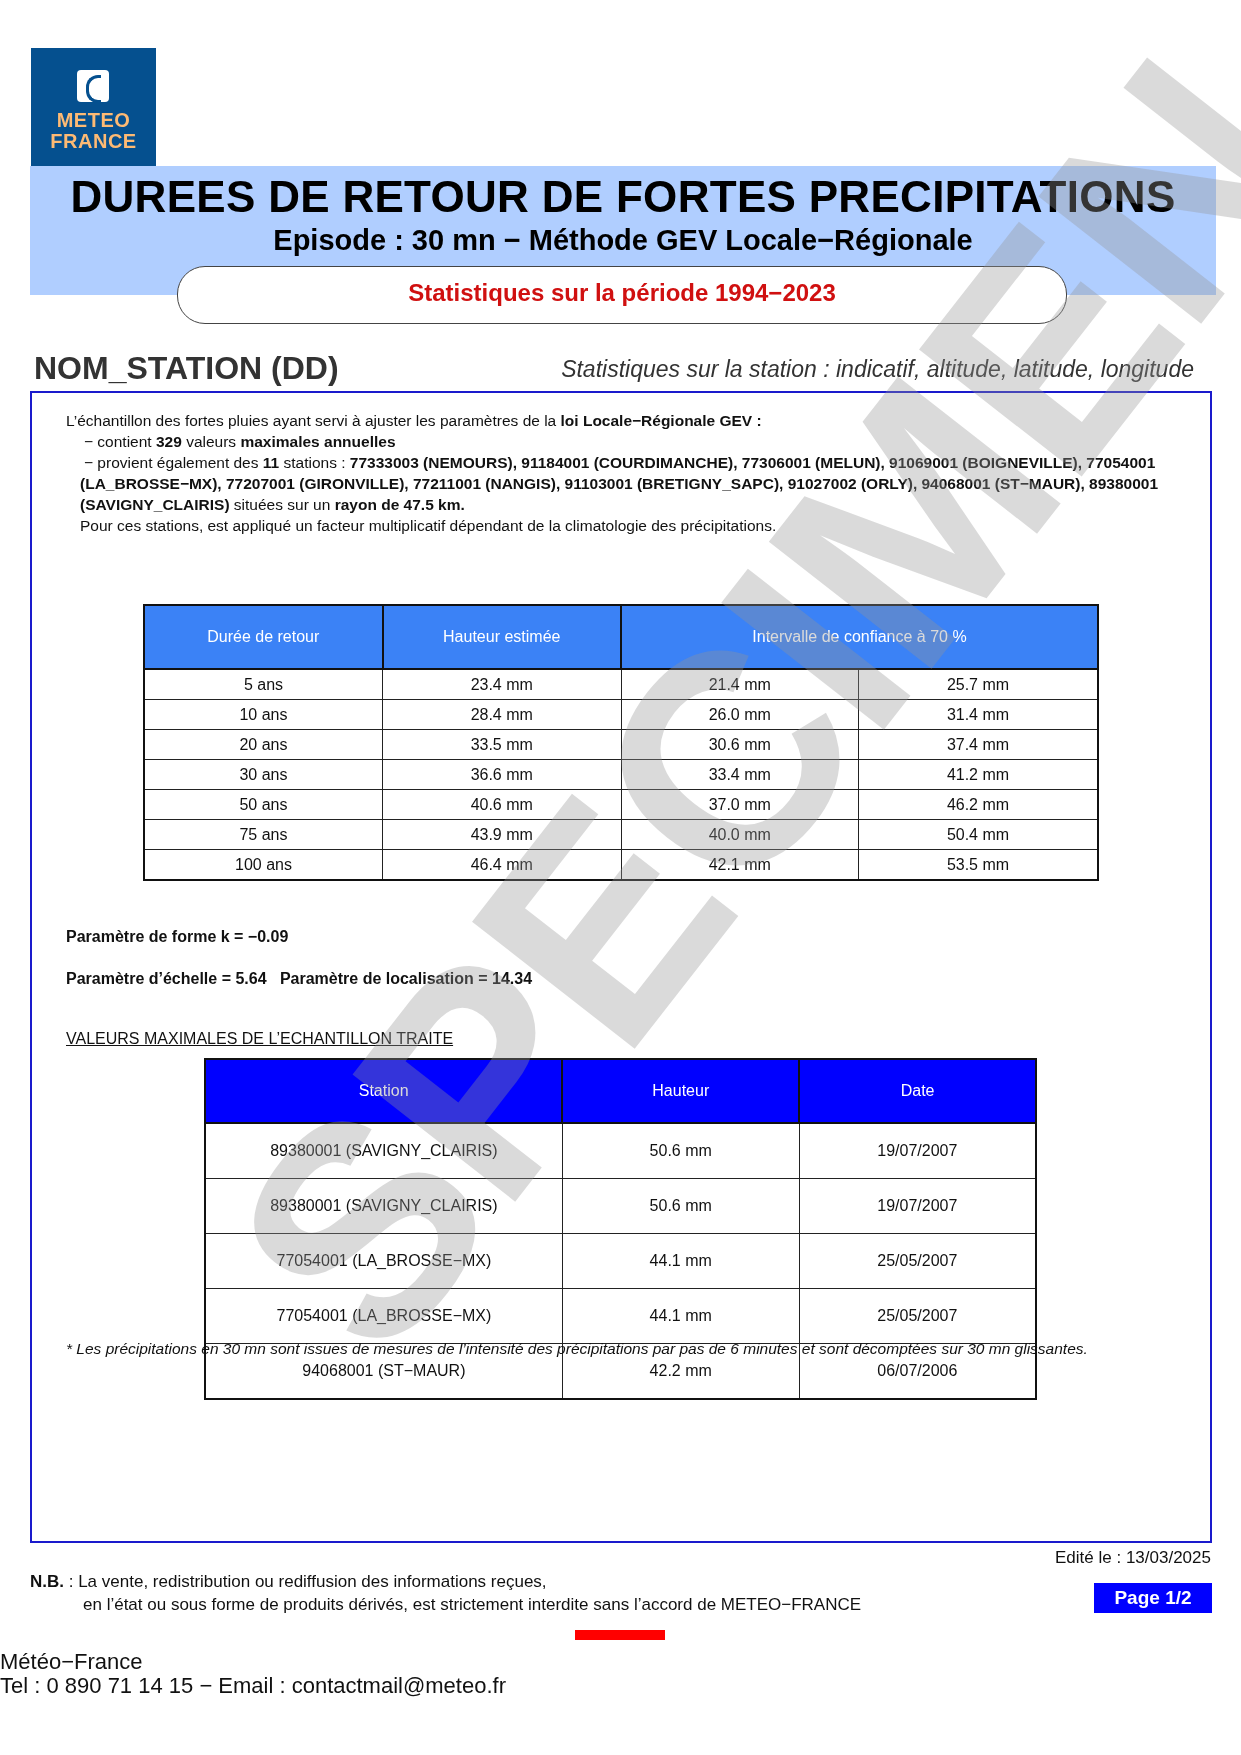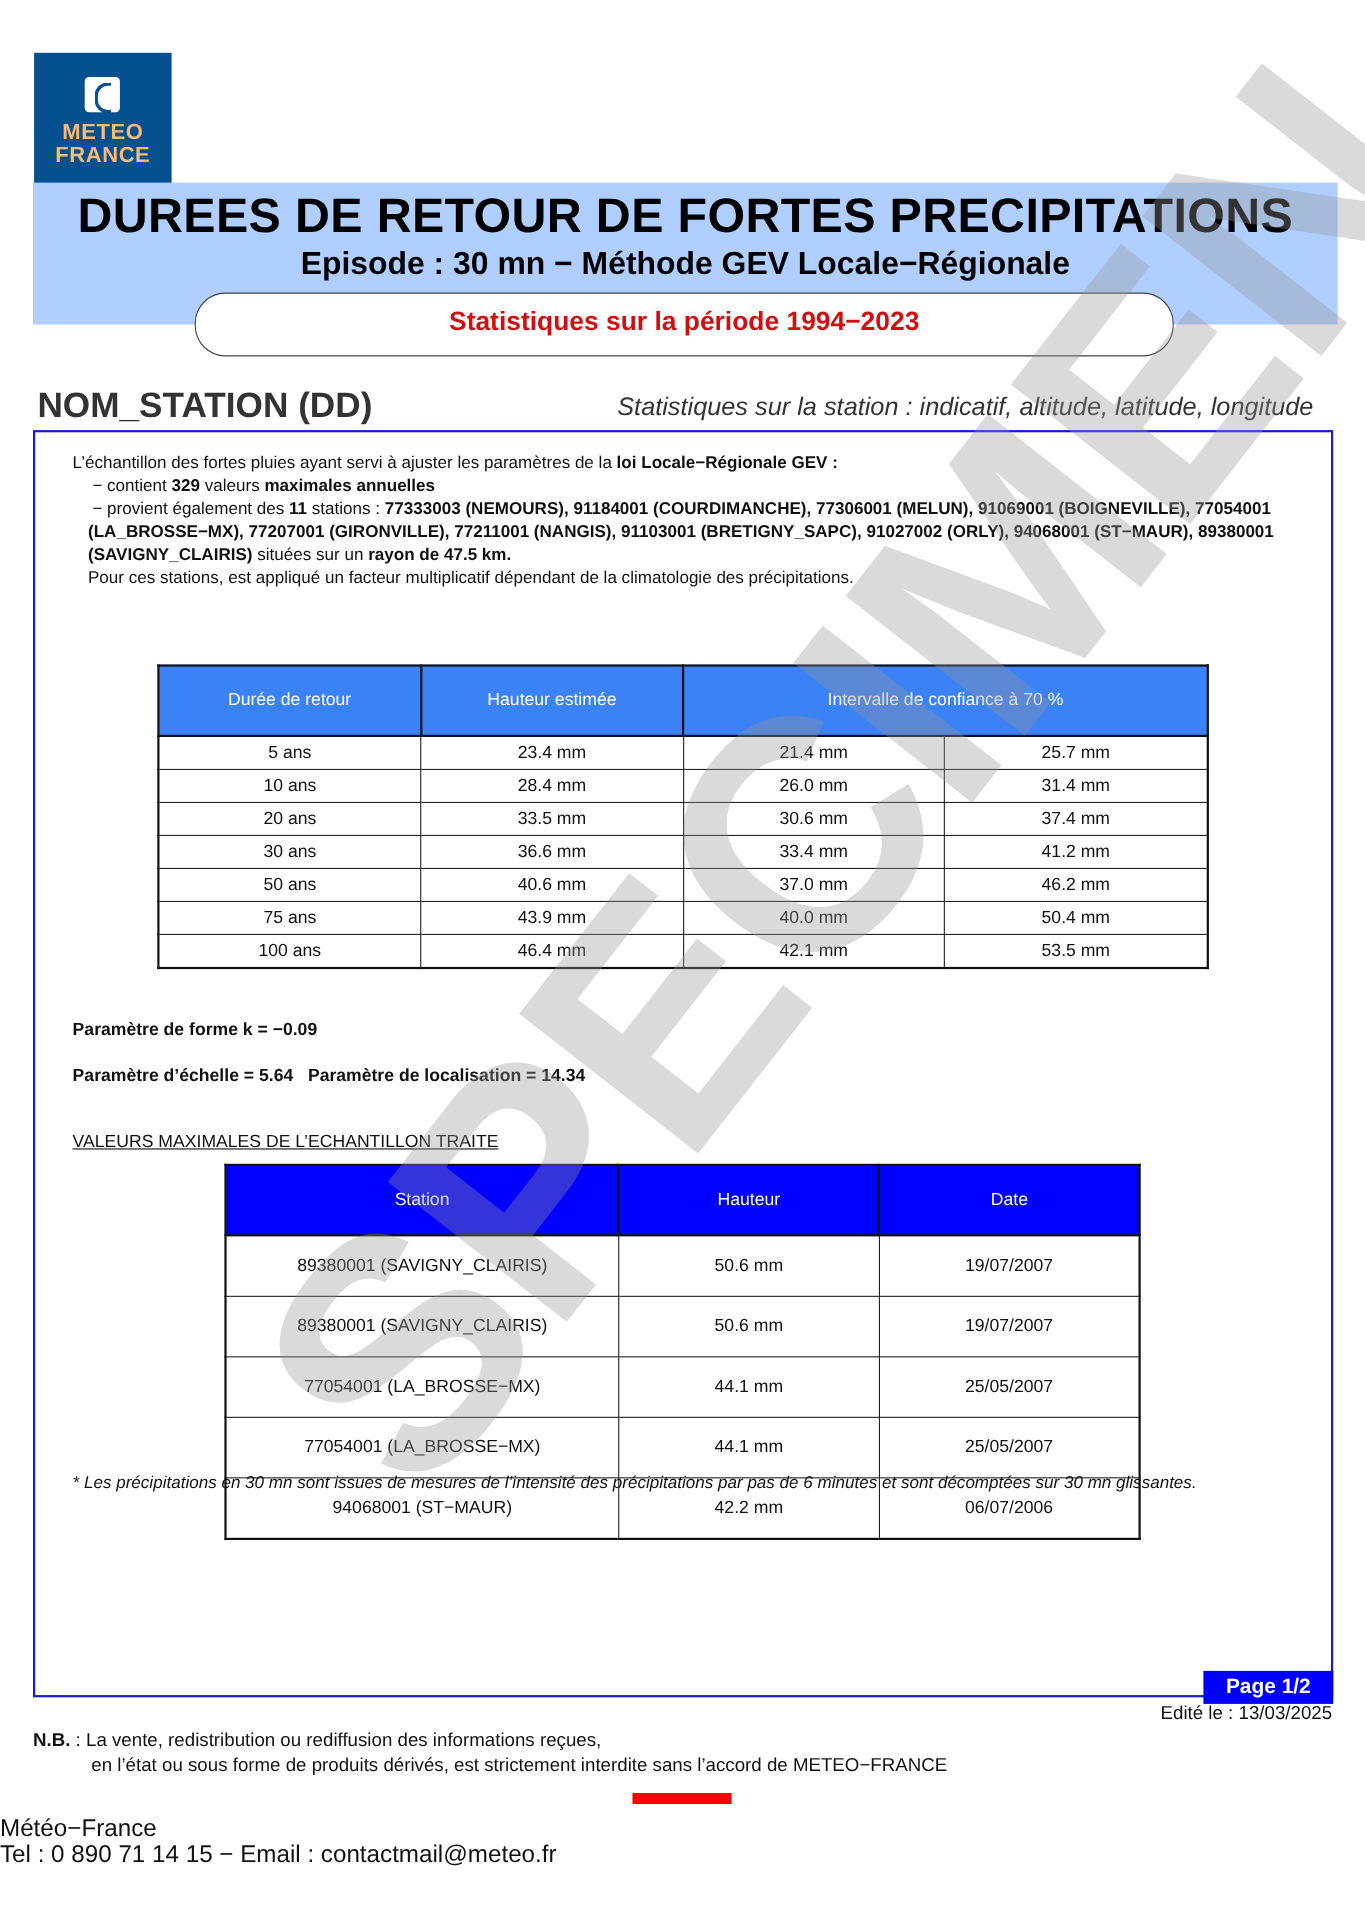"Page 1/2" .pagebadge { top: 1519px -> 1583px }
